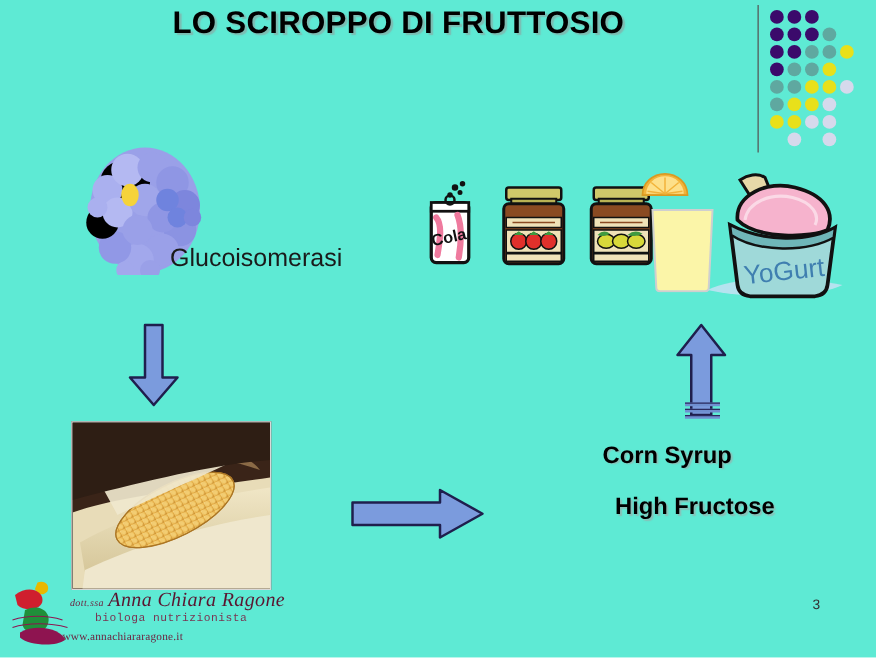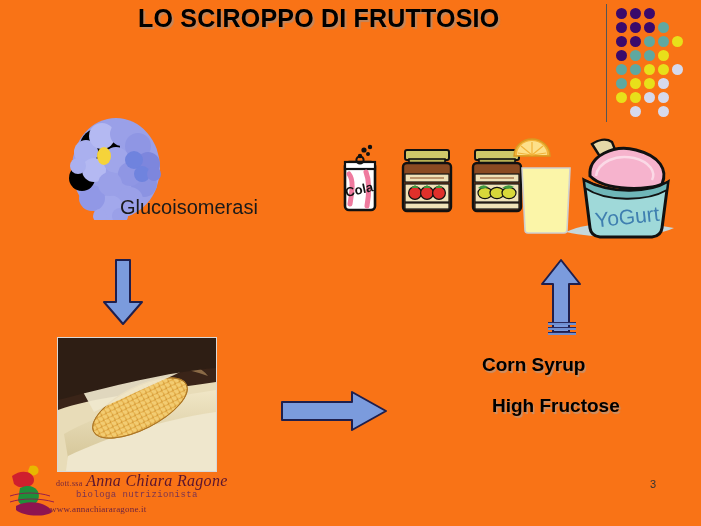"LO SCIROPPO DI FRUTTOSIO" .slide { background: #f97316 -> #5eead4 }
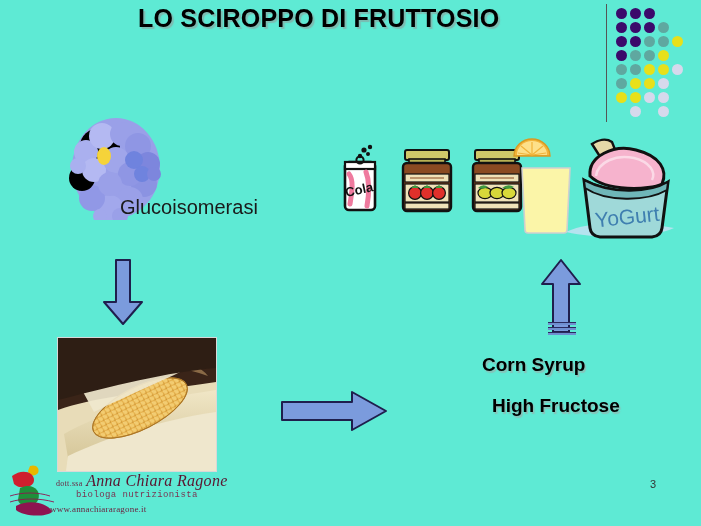"Glucoisomerasi" .protein-label { left: 120px -> 136px }
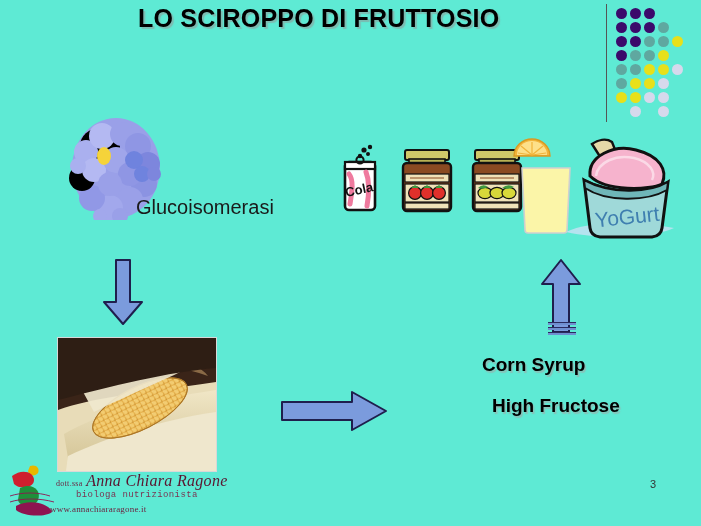"dott.ssa" .footer-name .pre { font-style: none -> italic }
